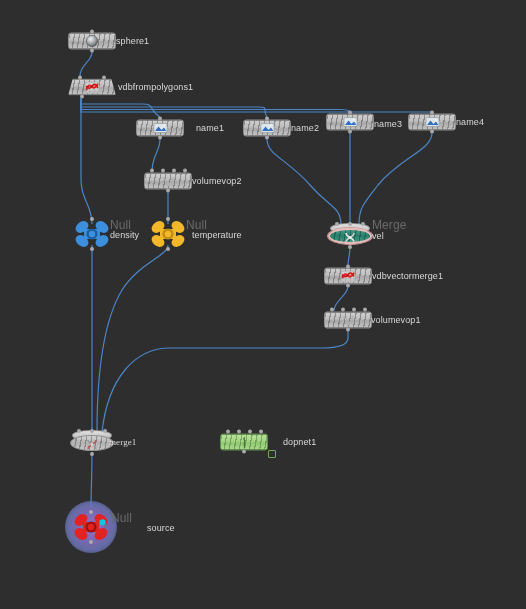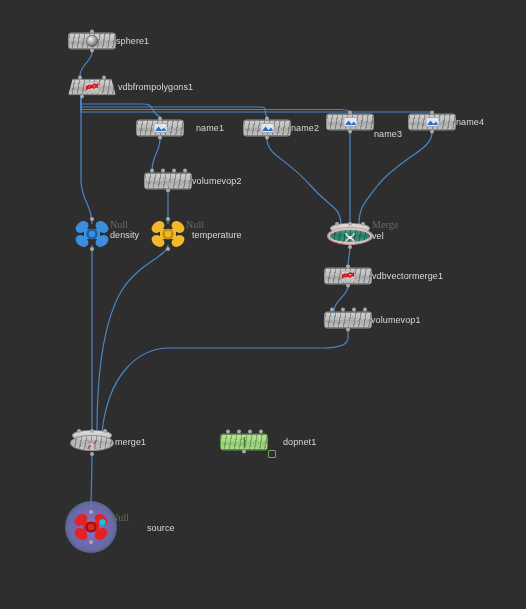"name3" div.label { top: 134px -> 124px }
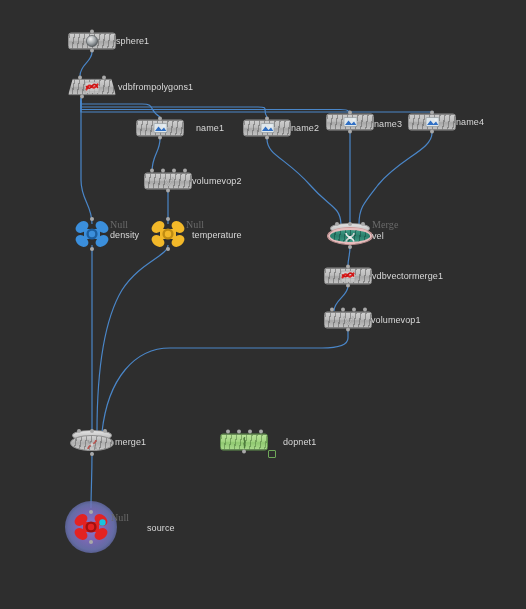"Null" .sublabel { font-family: Liberation Serif, serif -> none; font-size: 10px -> 12px }
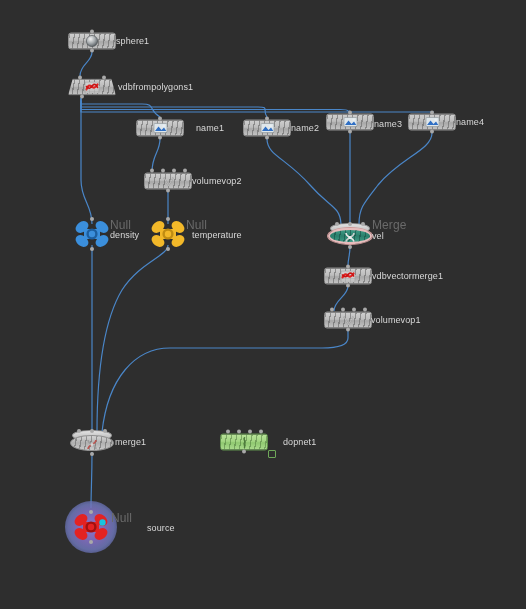"merge1" div.label { font-family: none -> Liberation Serif, serif; left: 115px -> 109px }
